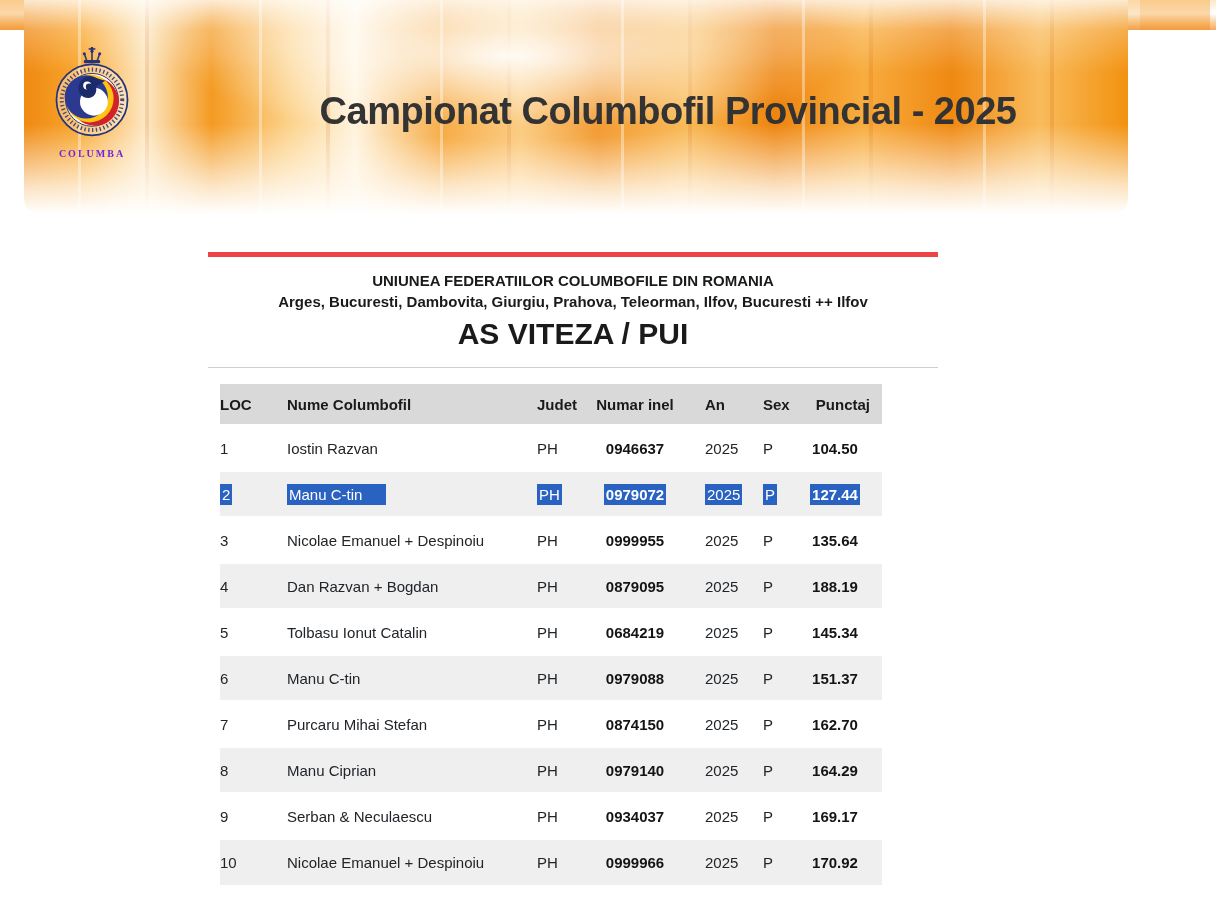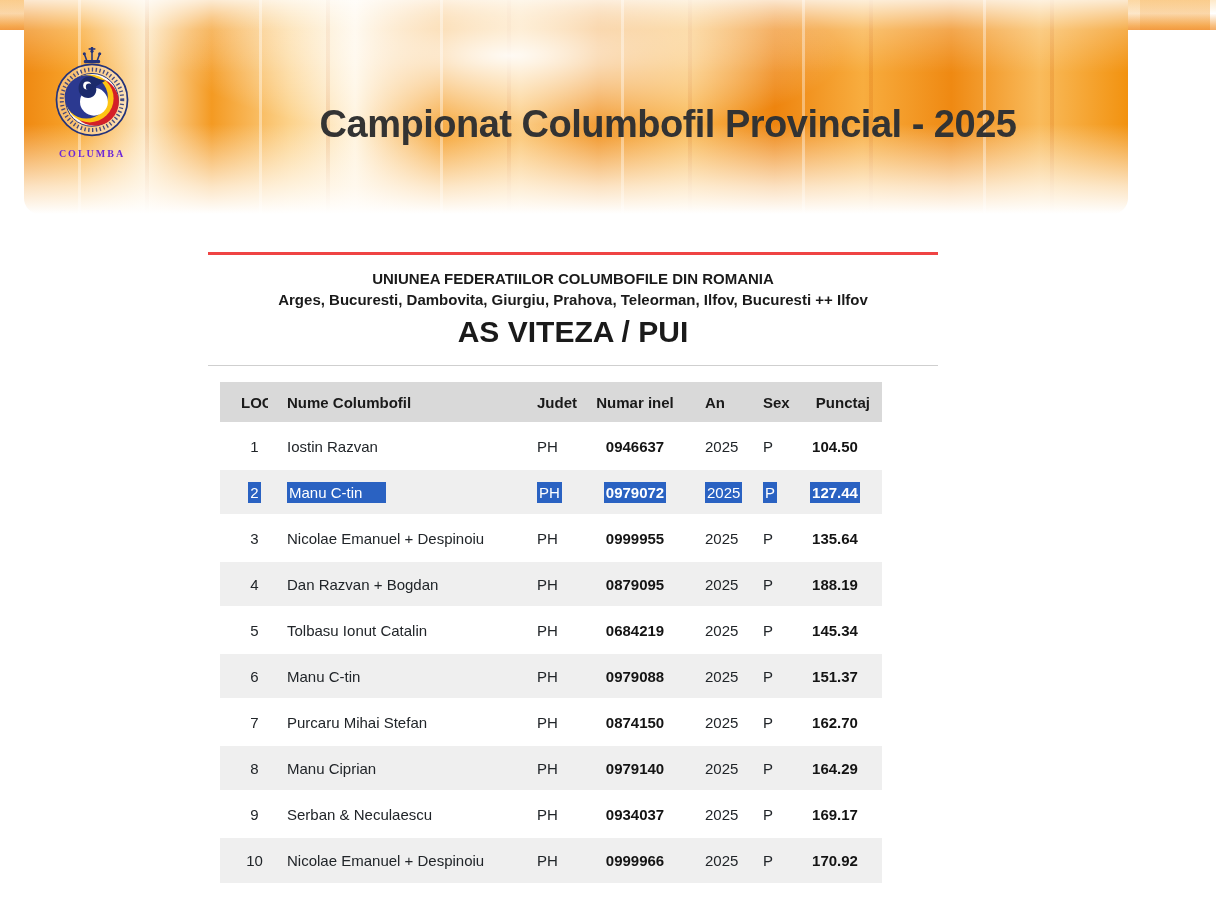"Campionat Columbofil Provincial - 2025" .banner-title { top: 103px -> 90px }
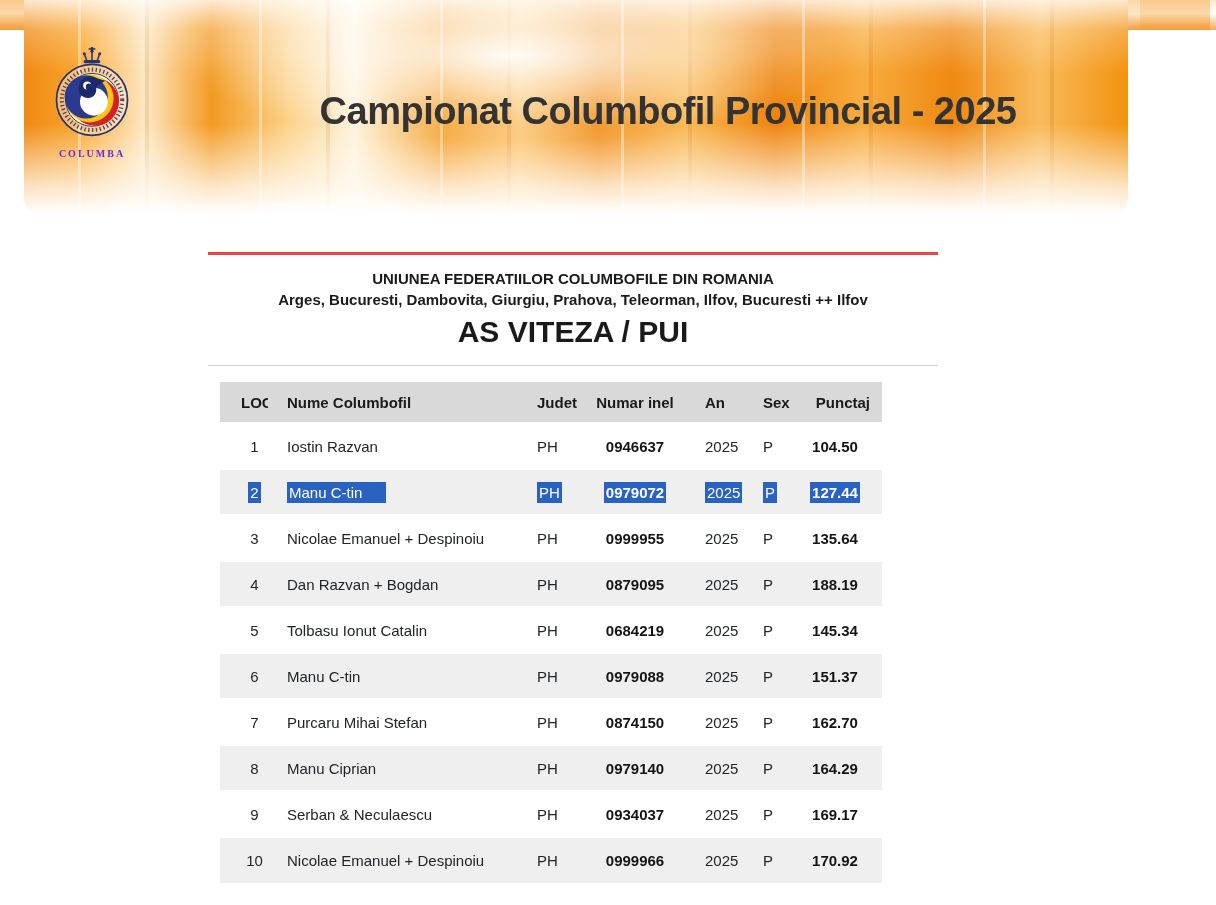"UNIUNEA FEDERATIILOR COLUMBOFILE DIN" .meta-block { border-top: 3px solid #ef4444 -> 5px solid #ef4444 }
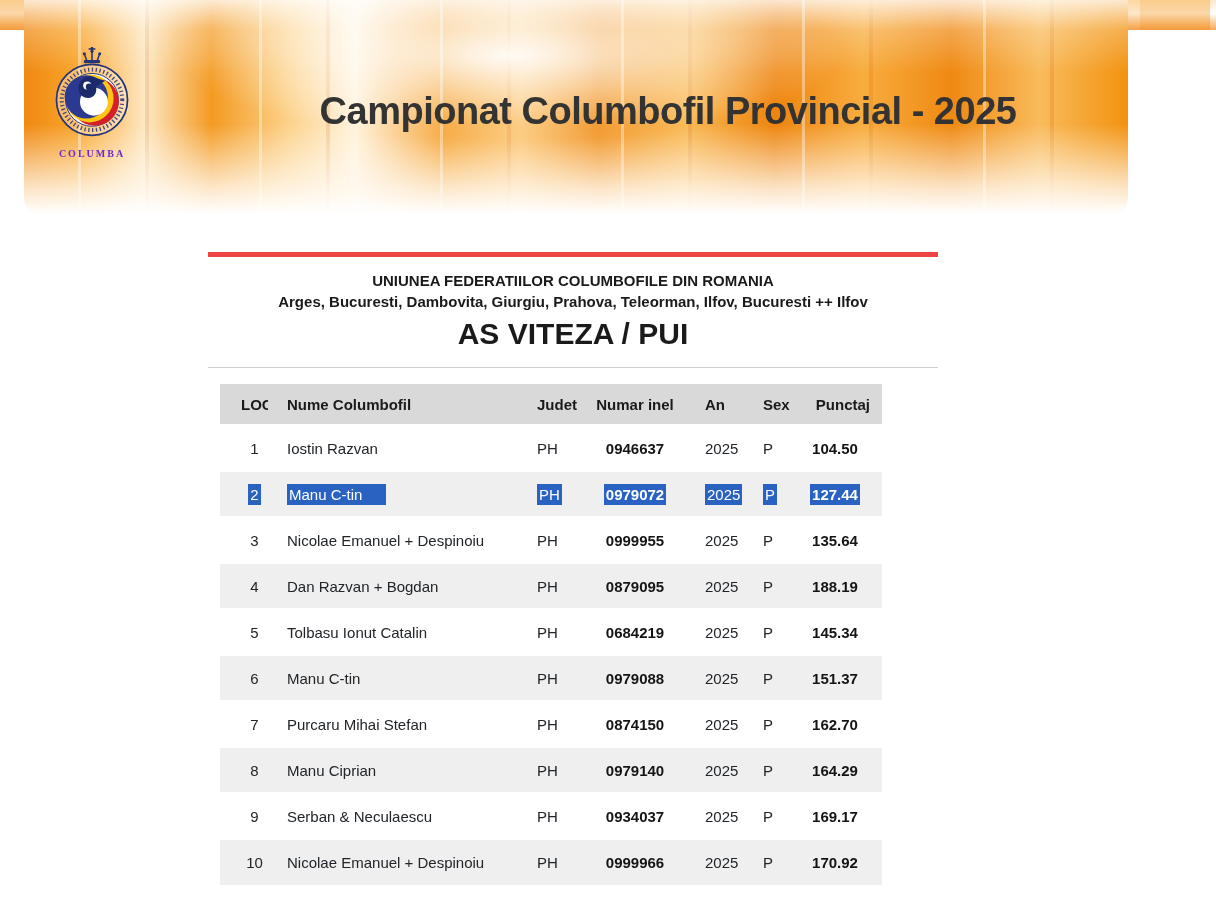"LOC" .c0 { padding-left: 21px -> none; text-align: center -> left }
